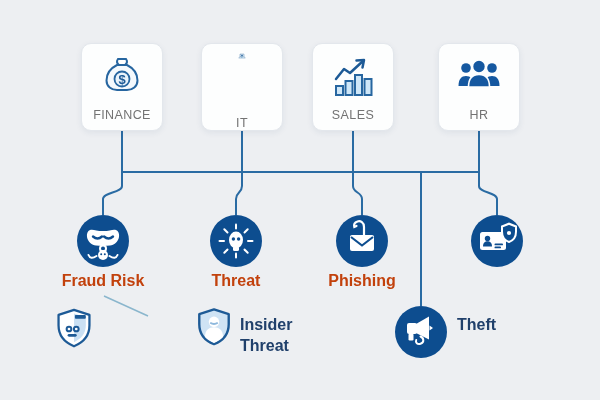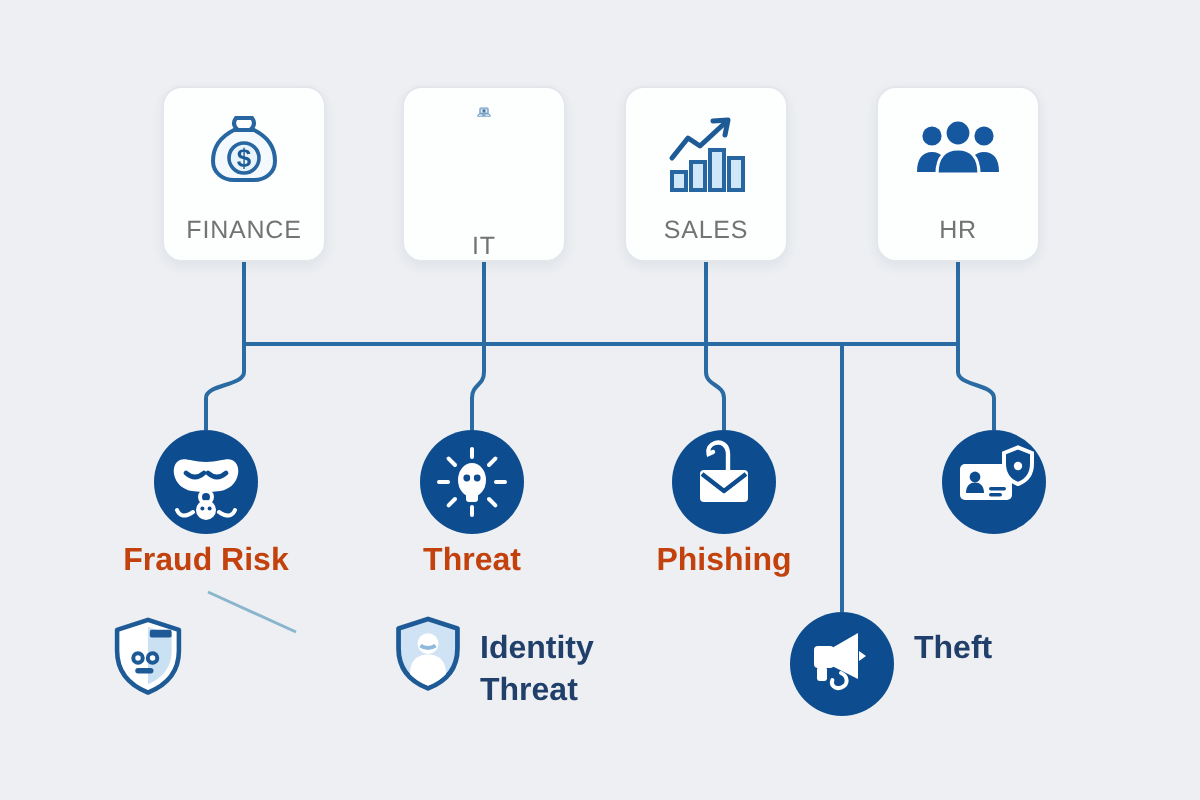"Identity" div { text: Identity -> Insider }
